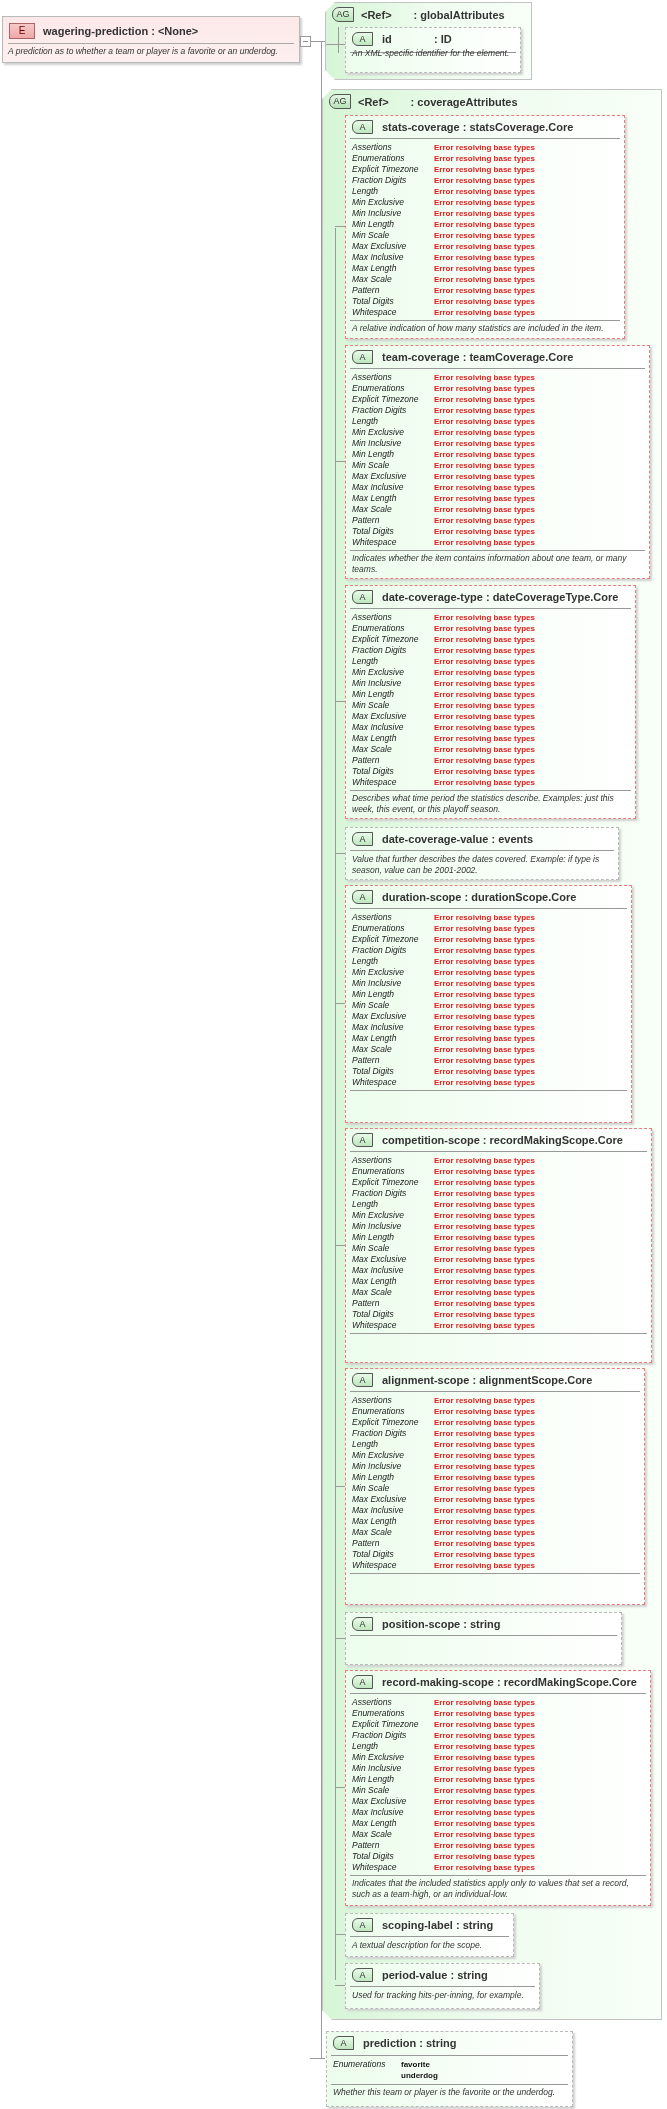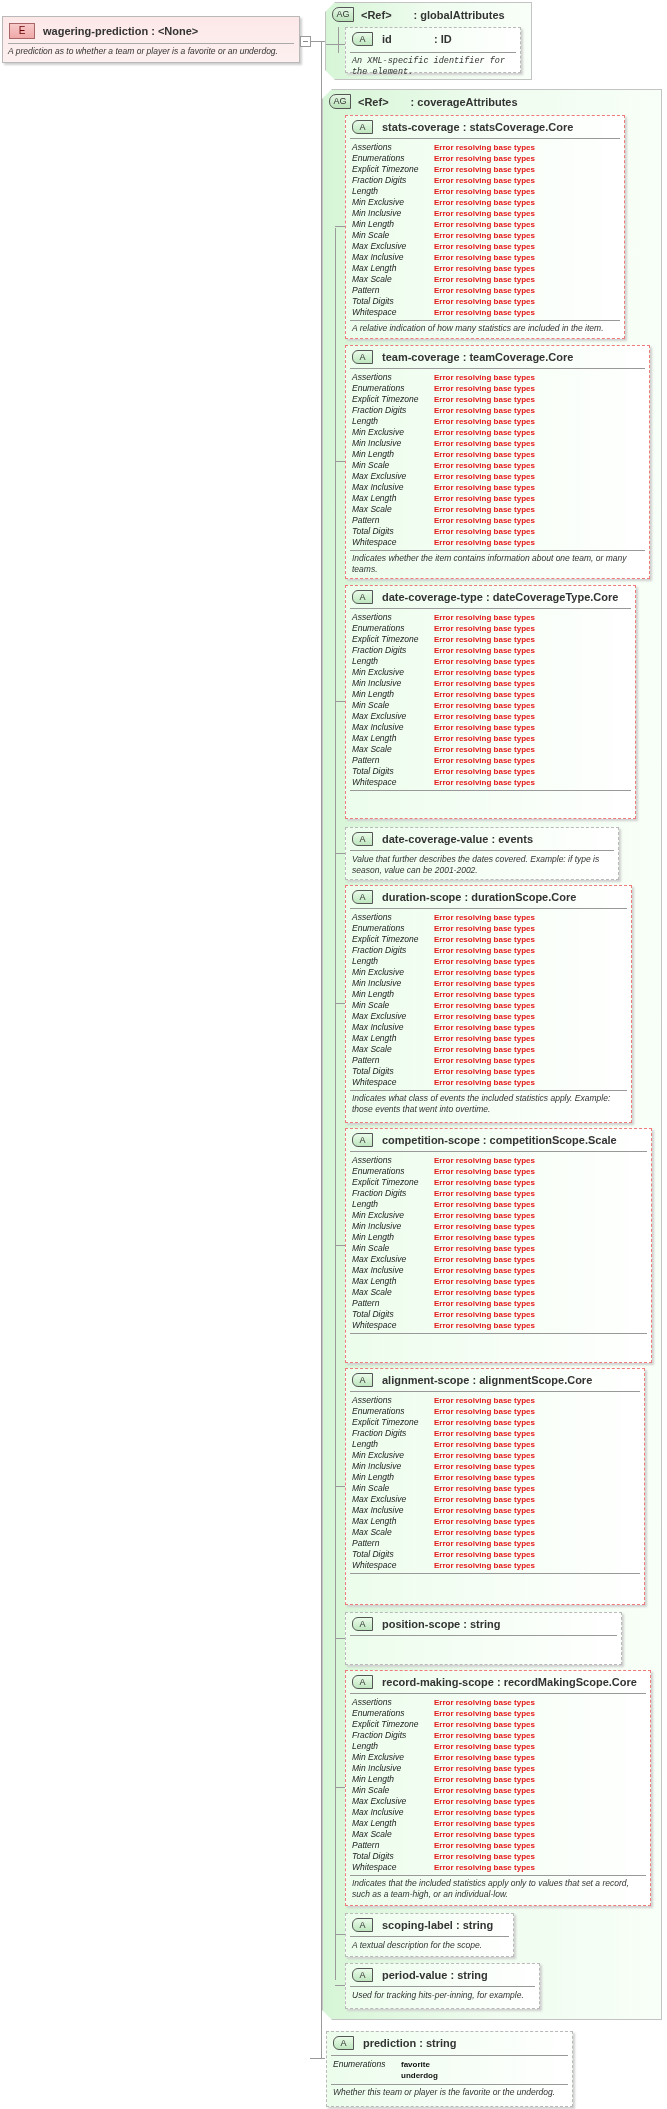"An XML-specific identifier for the" div.adoc { font-family: Liberation Mono, monospace -> none; top: 28px -> 20px }
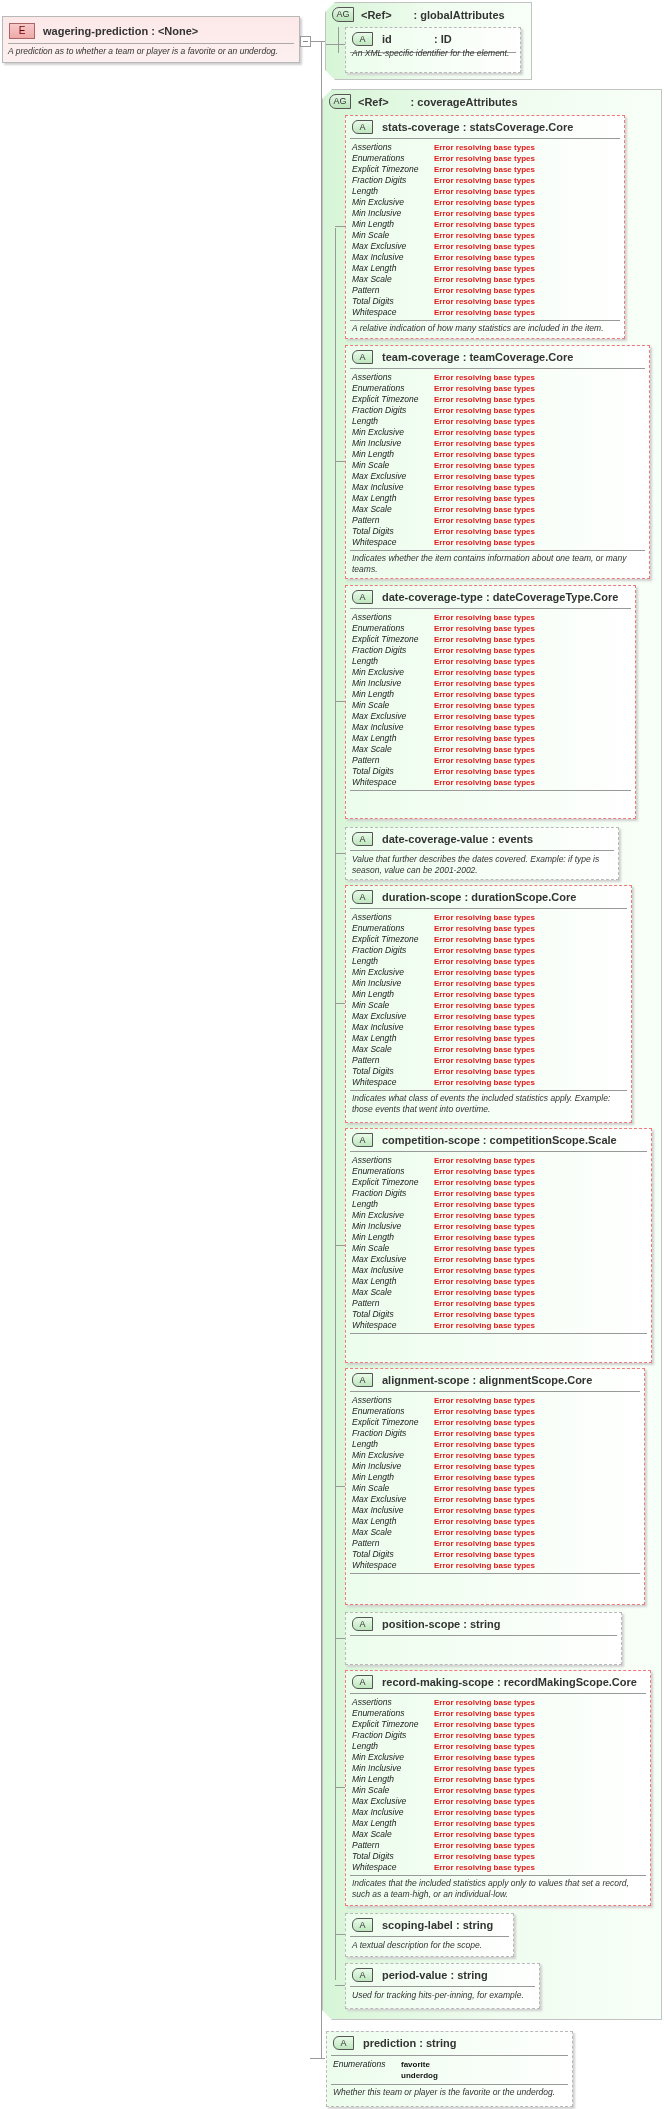"Describes what time period the" div.adoc { html: none -> <div>Describes what time period the statistics describe. Examples: just this week, this event, or this playoff season.</div> }
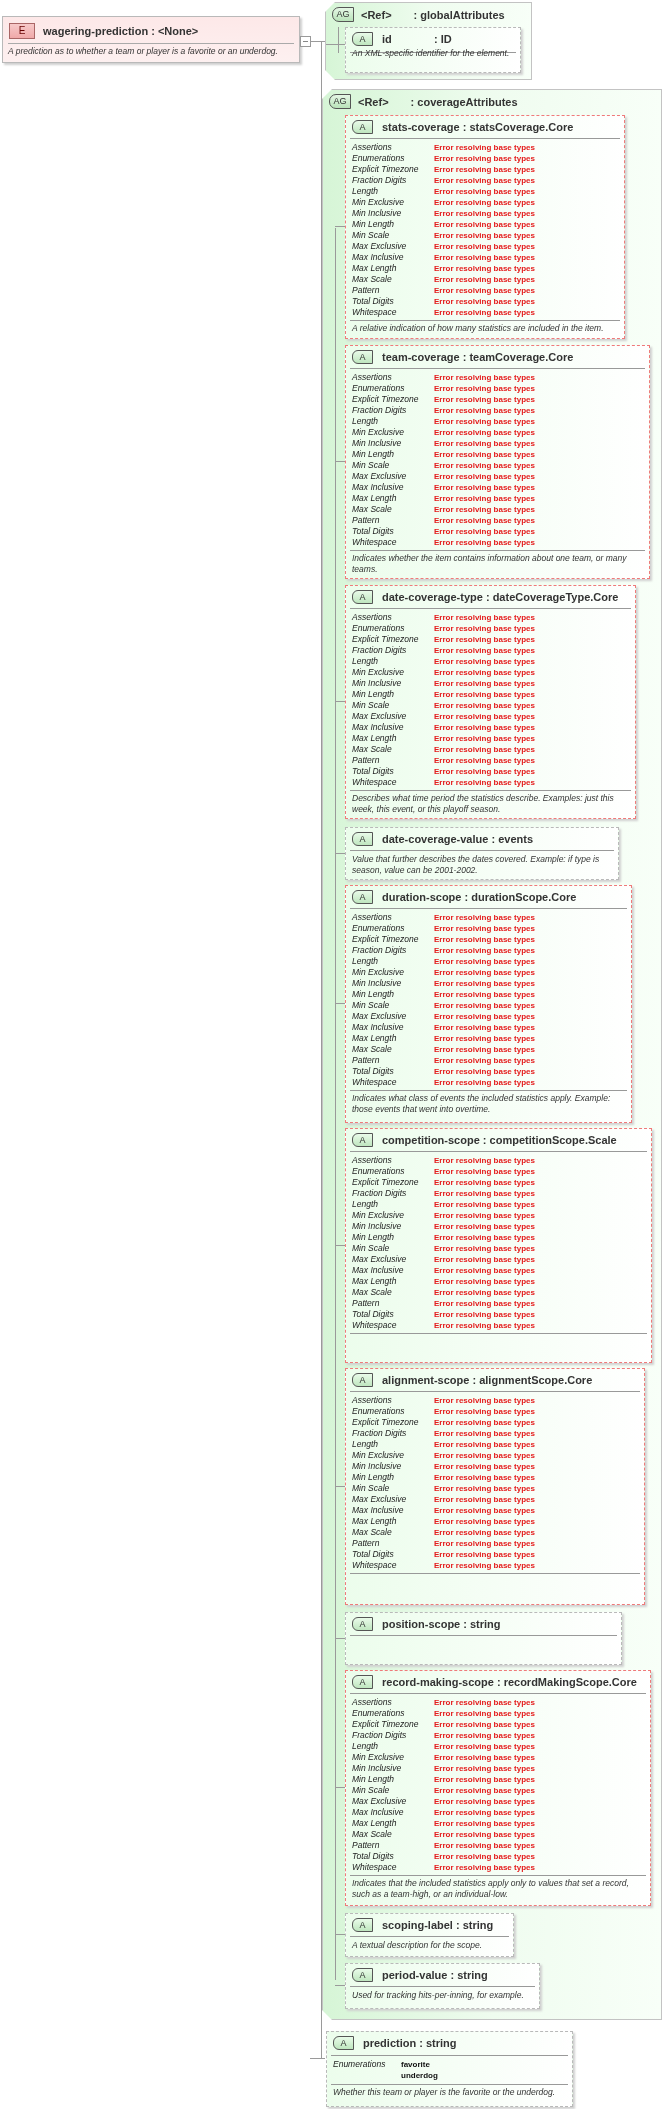"Indicates what class of events" div.adoc { html: <div>Indicates what class of events the included statistics apply. Example: those events that went into overtime.</div> -> none }
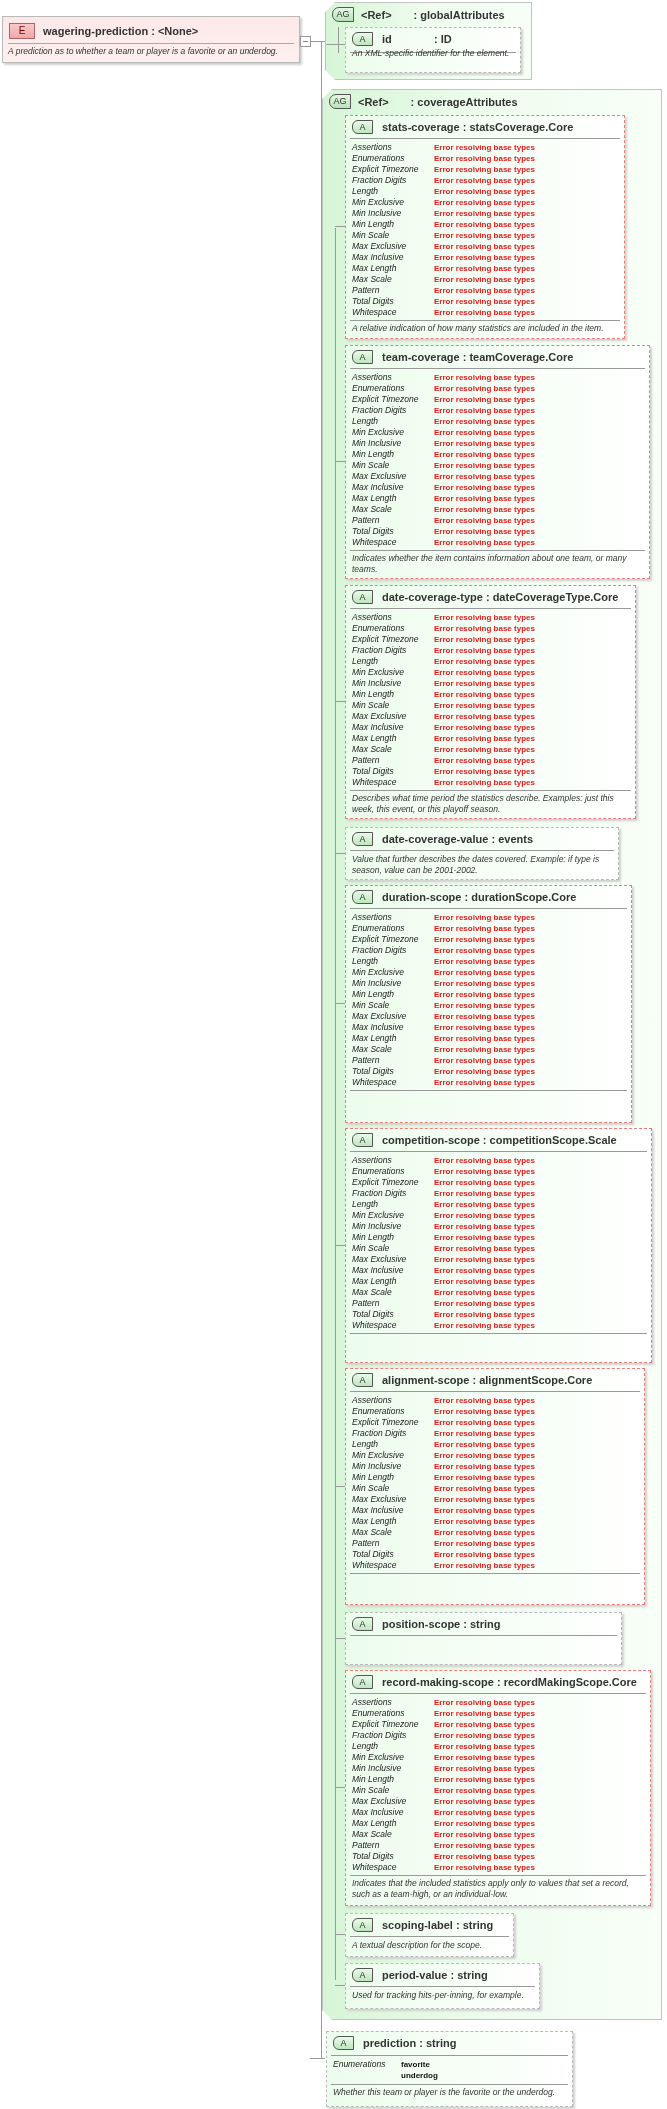"competition-scope :" span { text: competitionScope.Scale -> recordMakingScope.Core }
